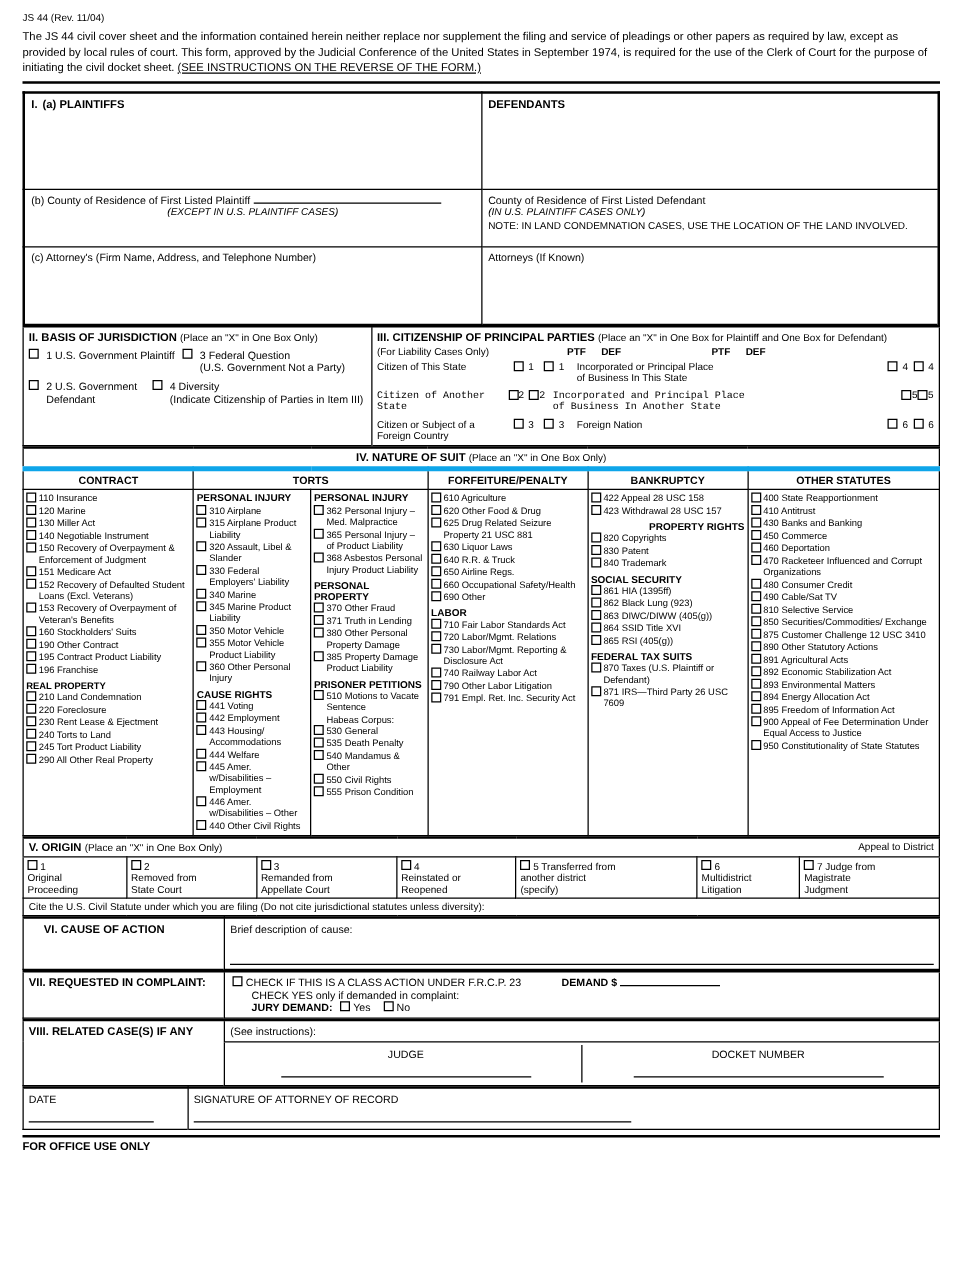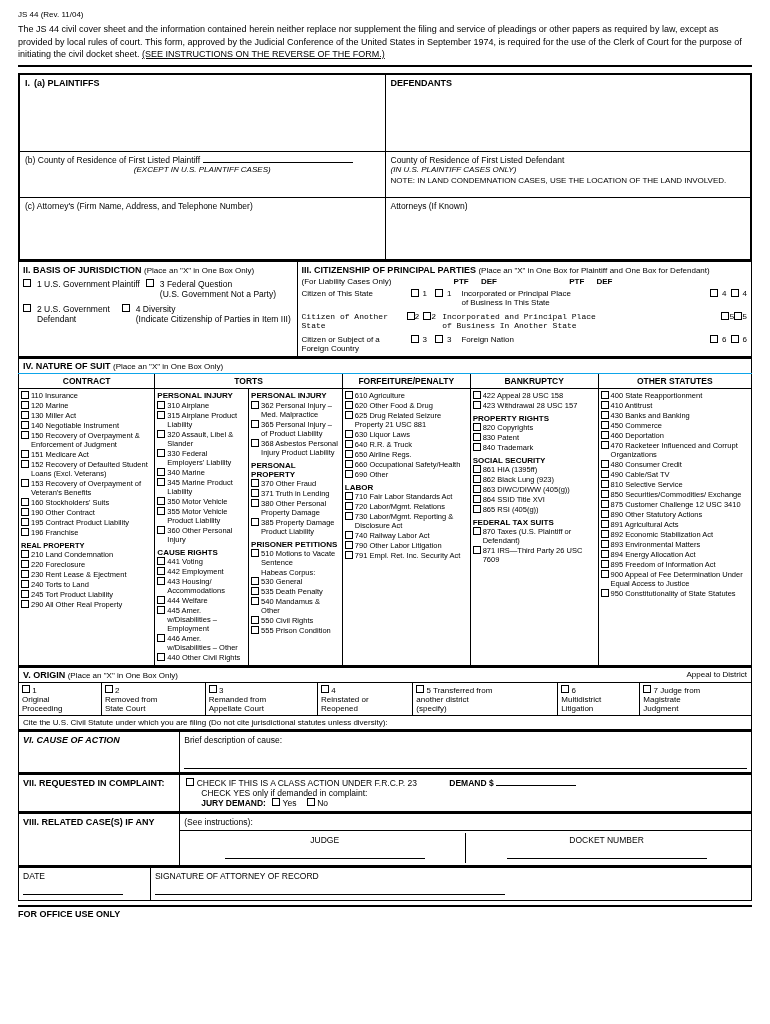"IV. NATURE OF SUIT (Place" td { border-bottom: 1px solid #0ea5e9 -> 4px solid #0ea5e9; text-align: none -> center }
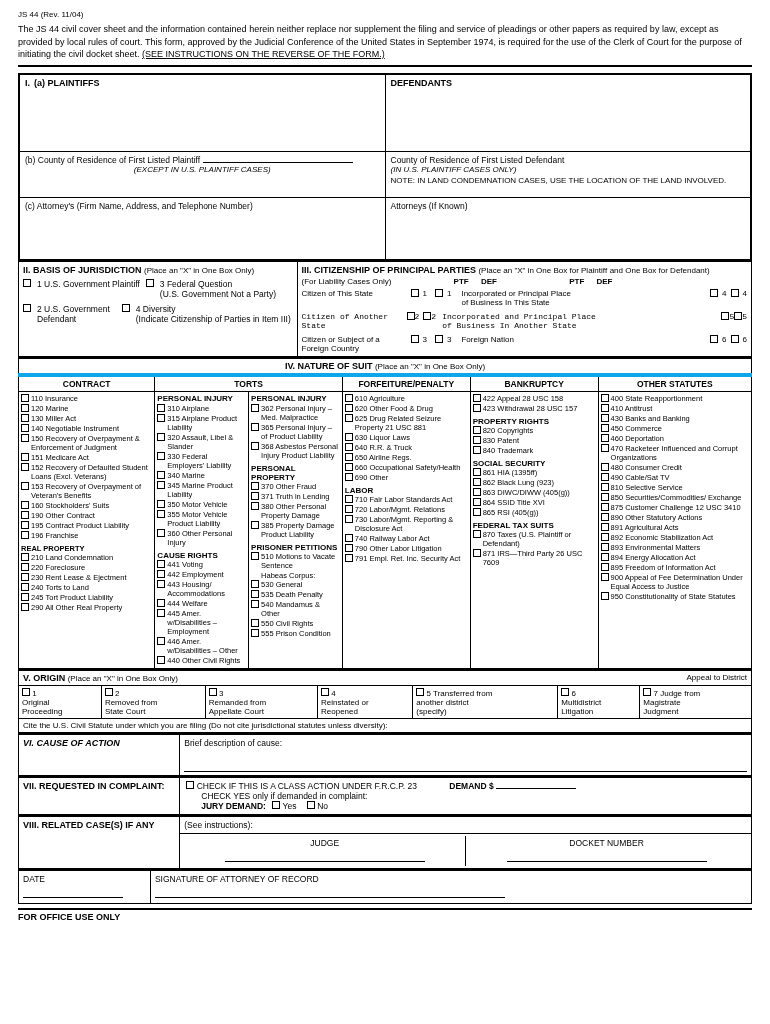"PROPERTY RIGHTS" div { text-align: none -> right }
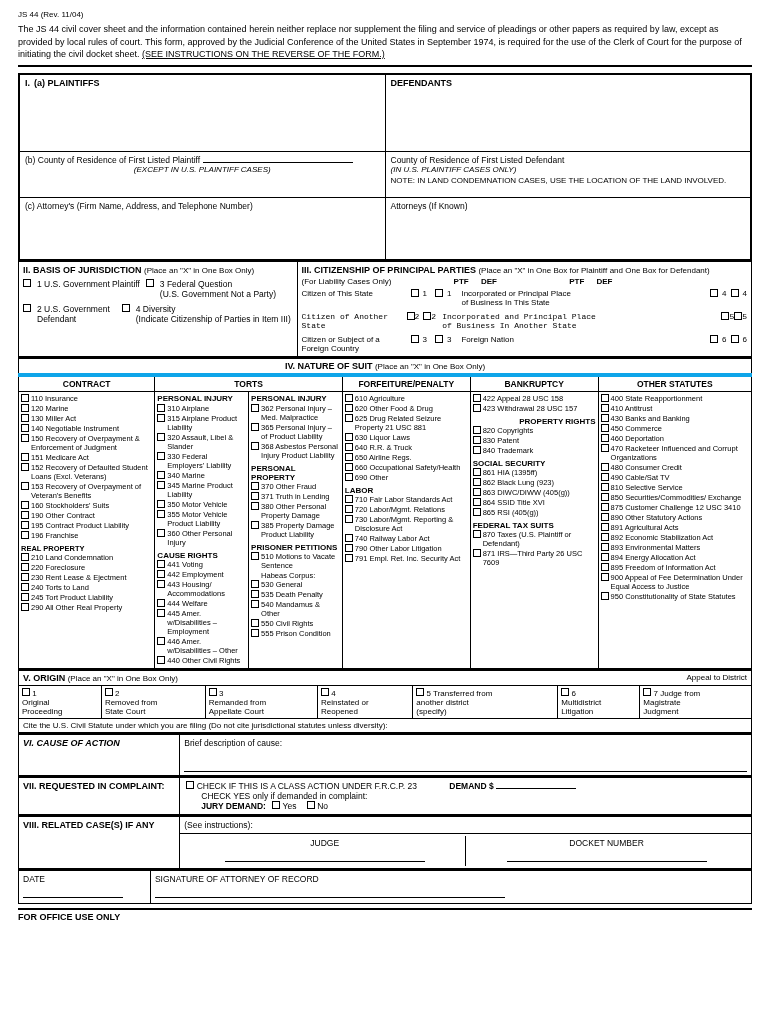"VI. CAUSE OF ACTION" td { font-style: italic -> none; padding: 3px 4px -> 3px 16px }
